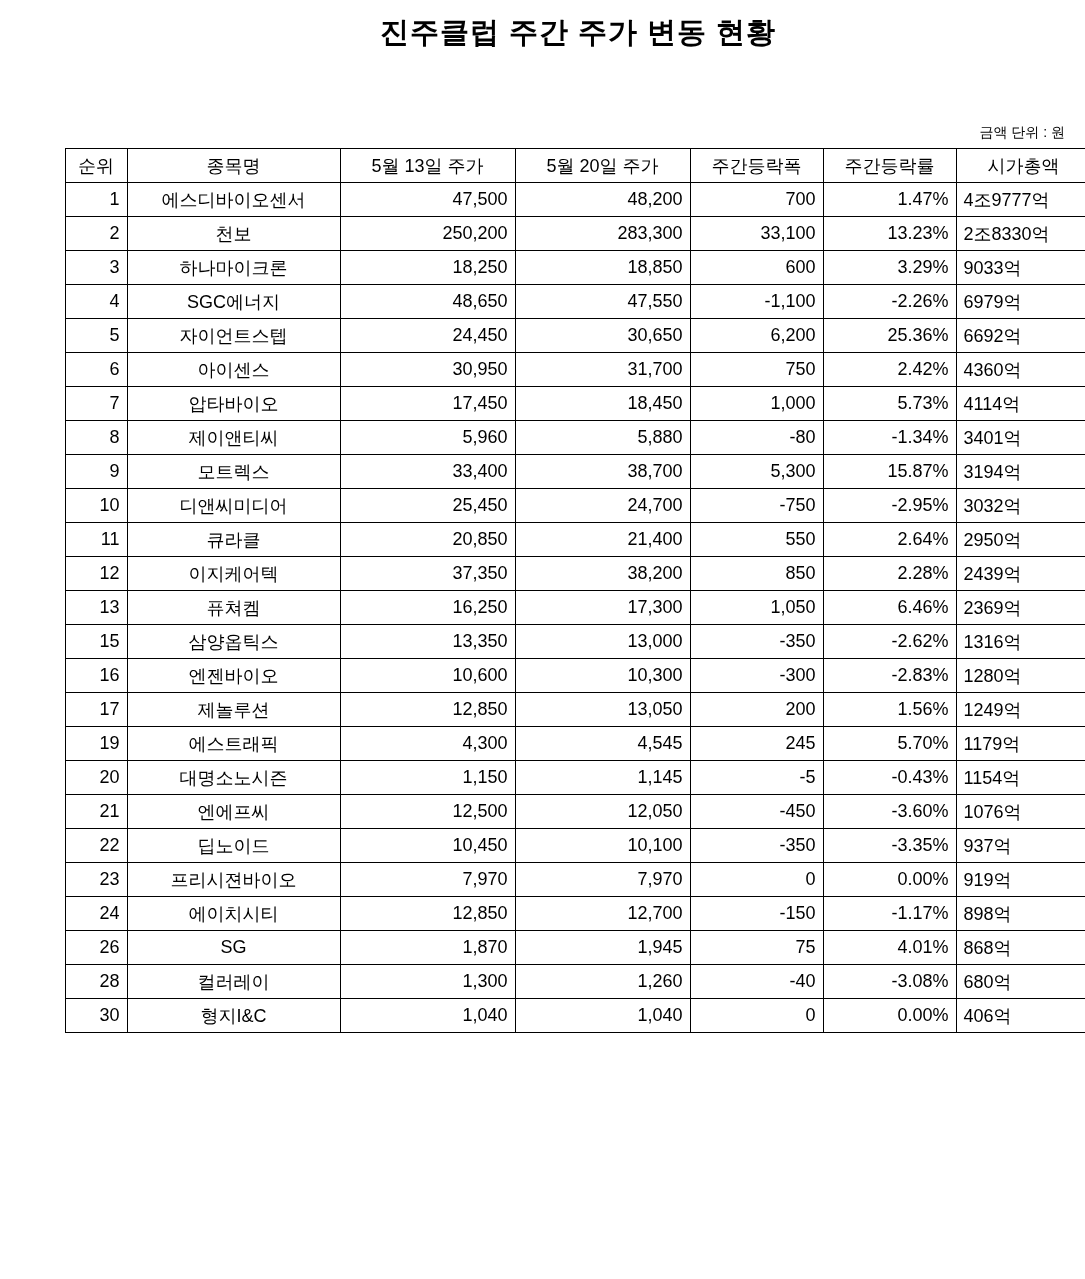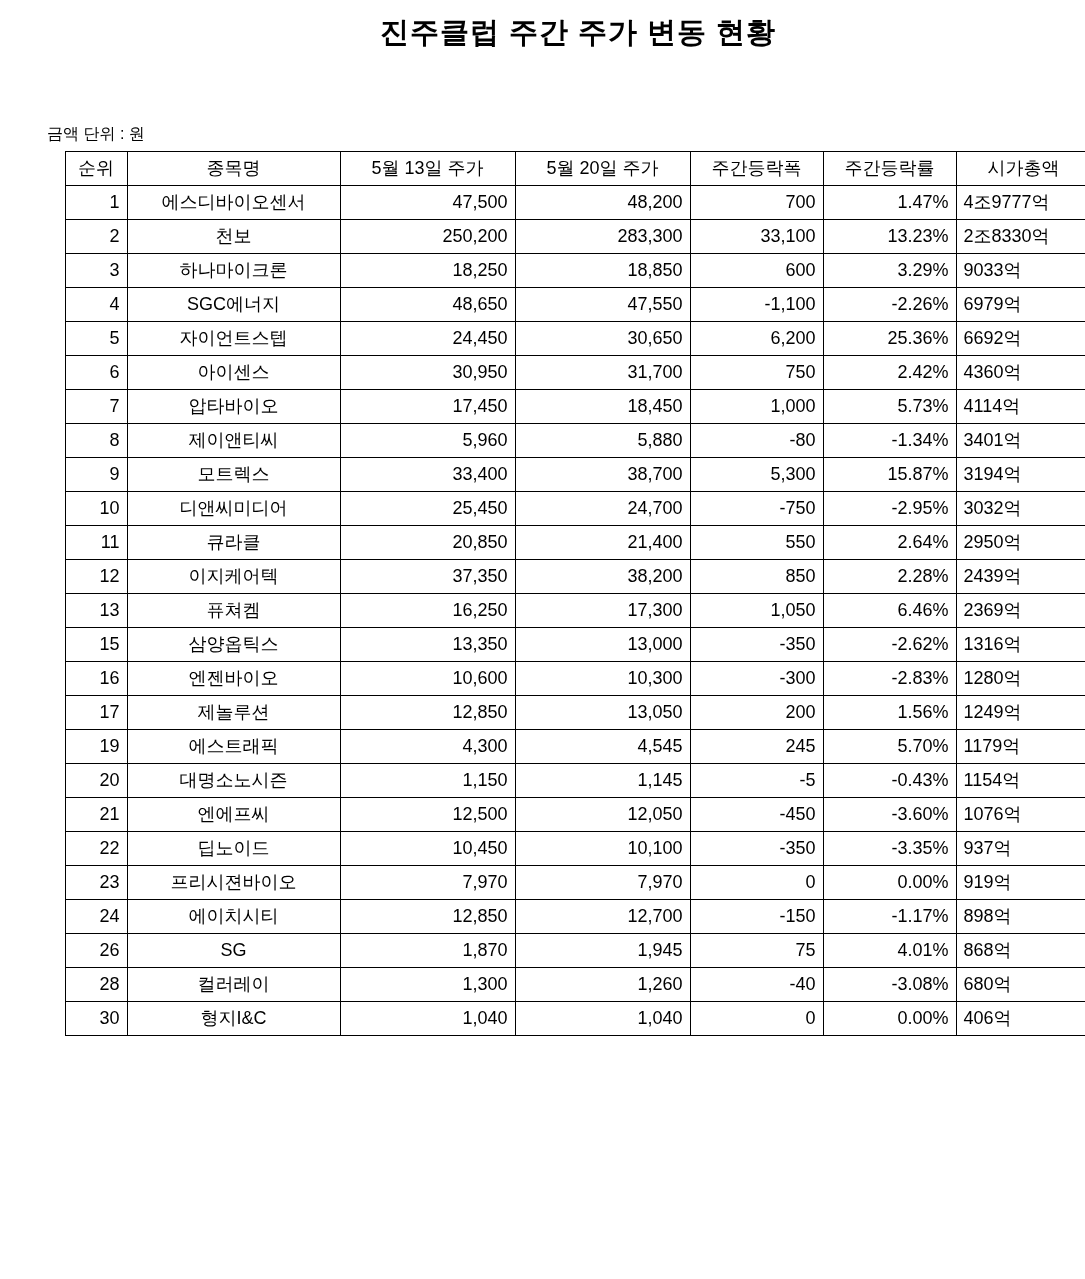"금액 단위 : 원" .unit-note { font-size: 16px -> 14px; text-align: none -> right }
